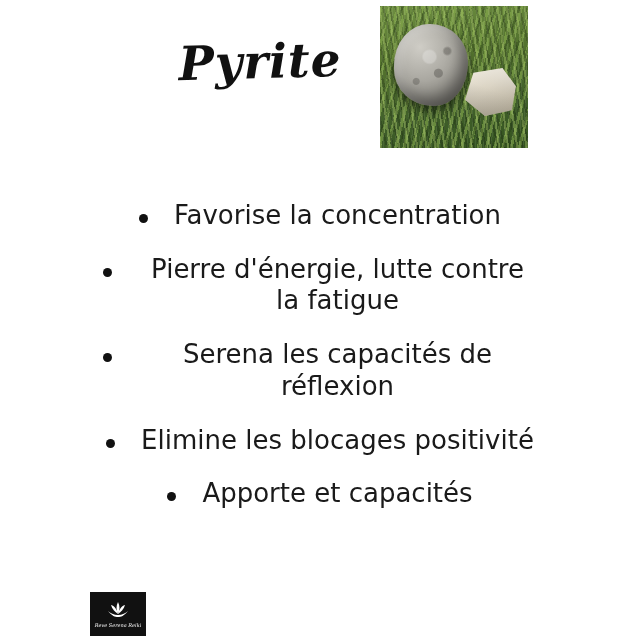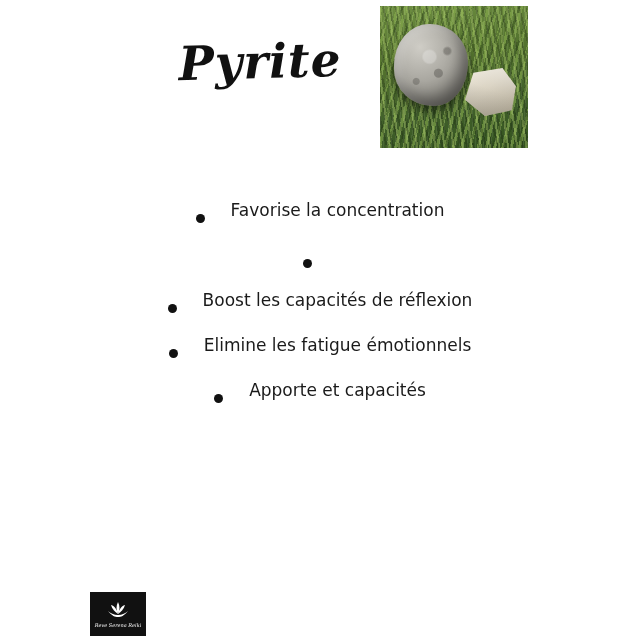"Favorise la concentration" .bullet-text { font-size: 17px -> 26px }
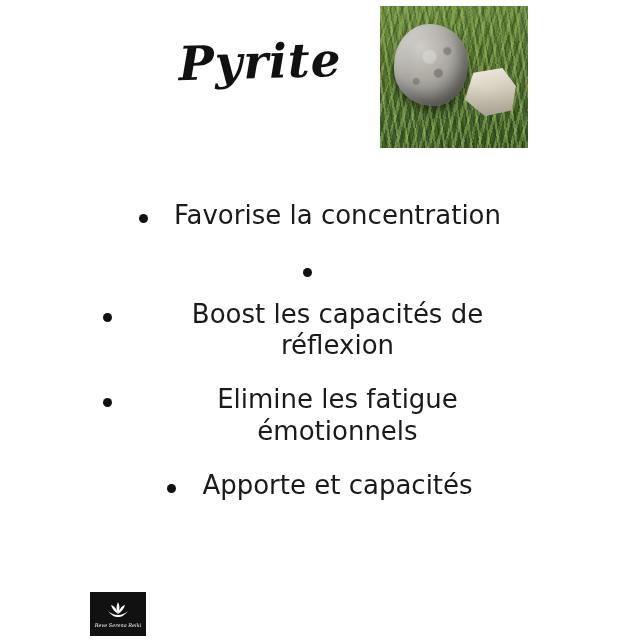"Pierre d'énergie, lutte contre la" span.bullet-text { html: none -> <span>Pierre d'énergie, lutte contre la fatigue</span> }
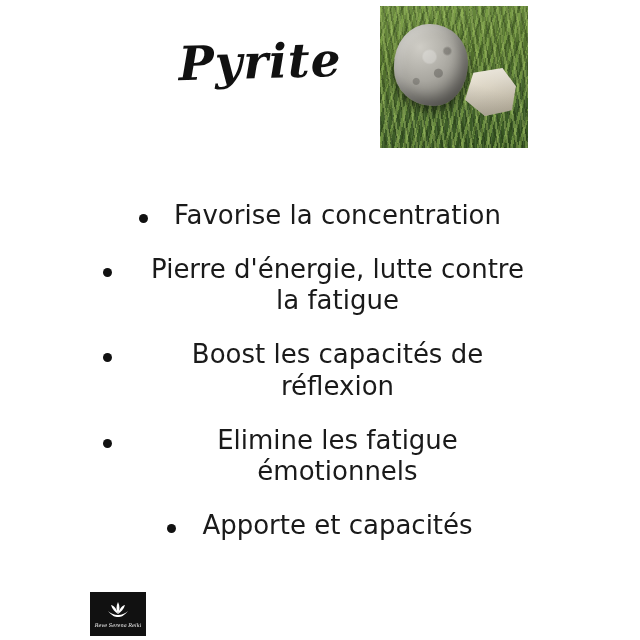"Boost les capacités de réflexion" span.bullet-text { text: Boost -> Serena }
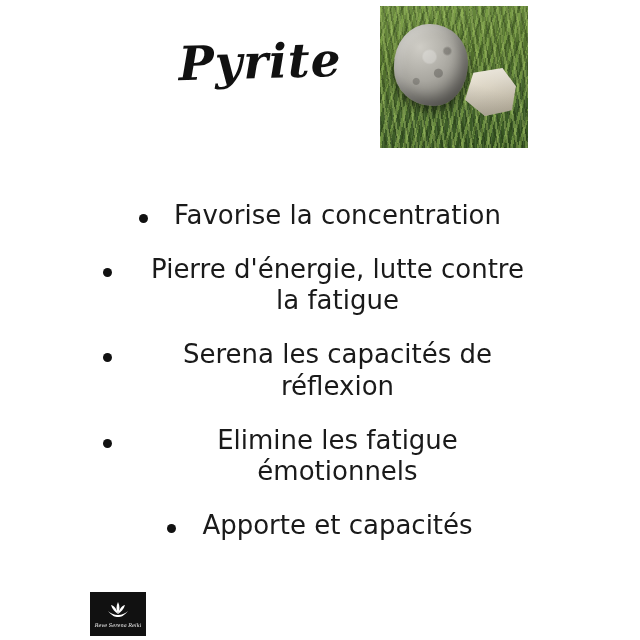"Elimine les fatigue émotionnels" span.bullet-text { text: fatigue émotionnels -> blocages positivité }
